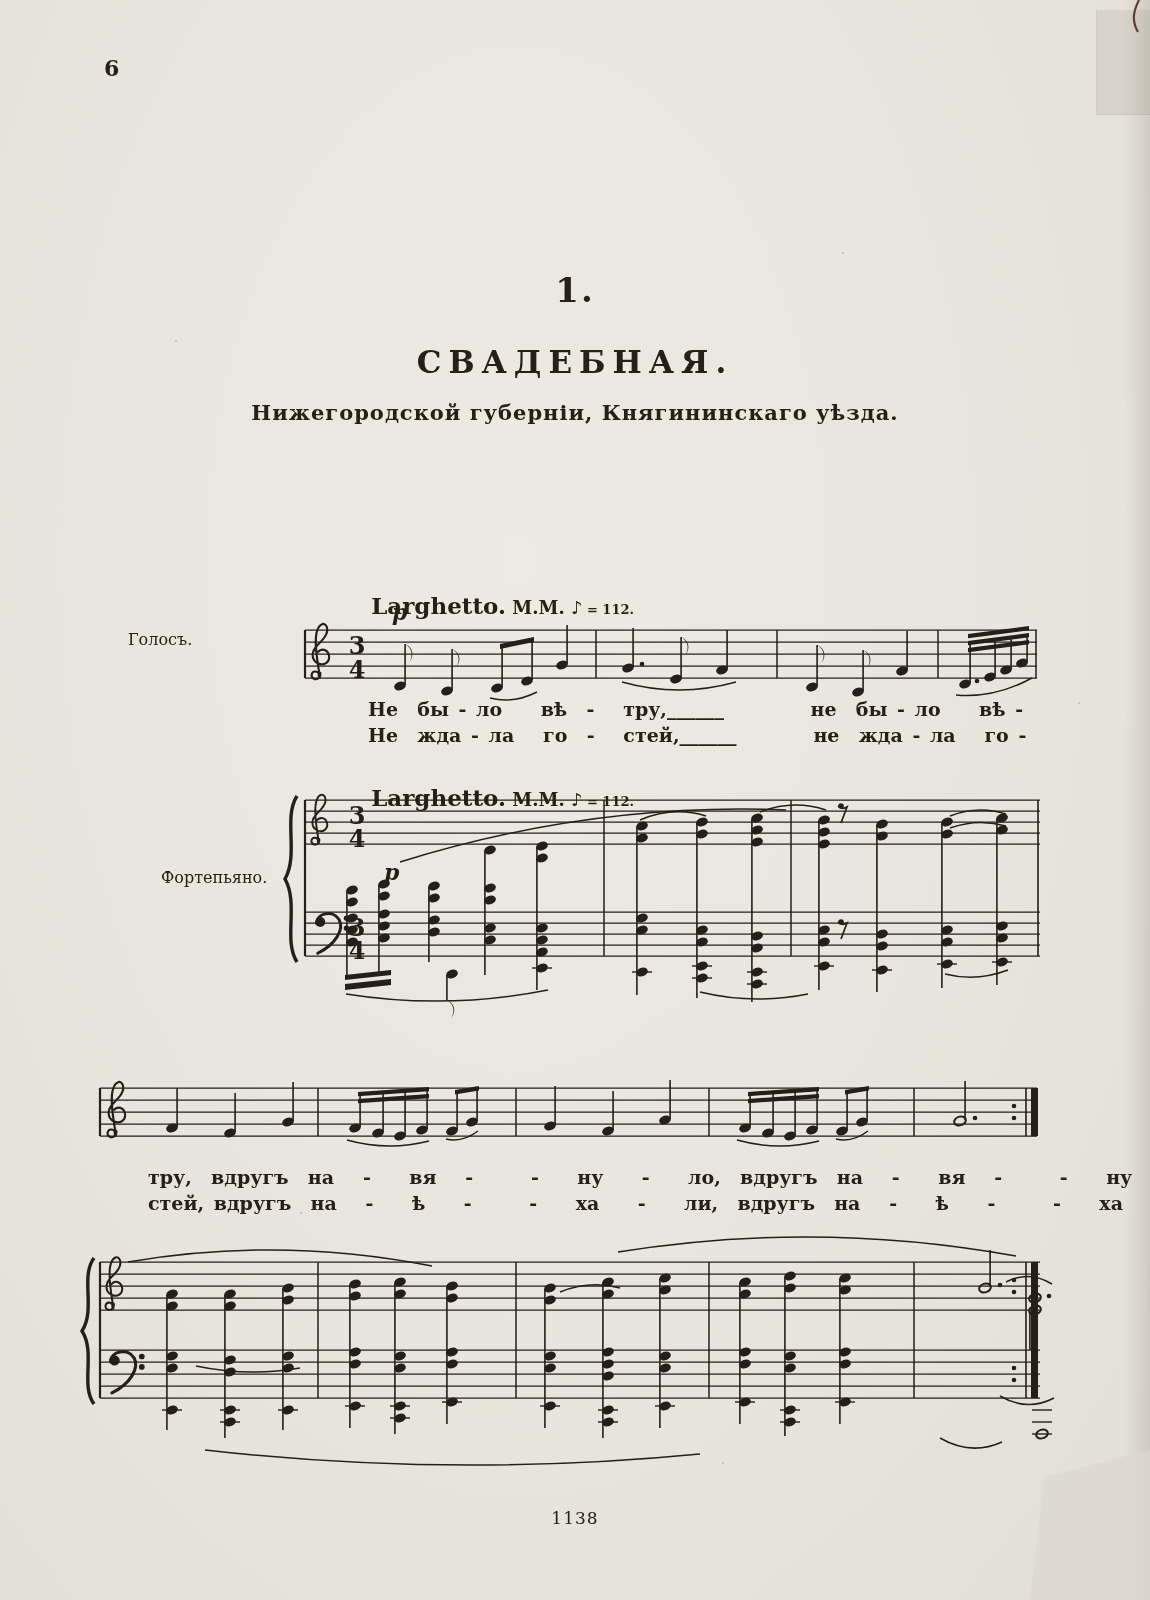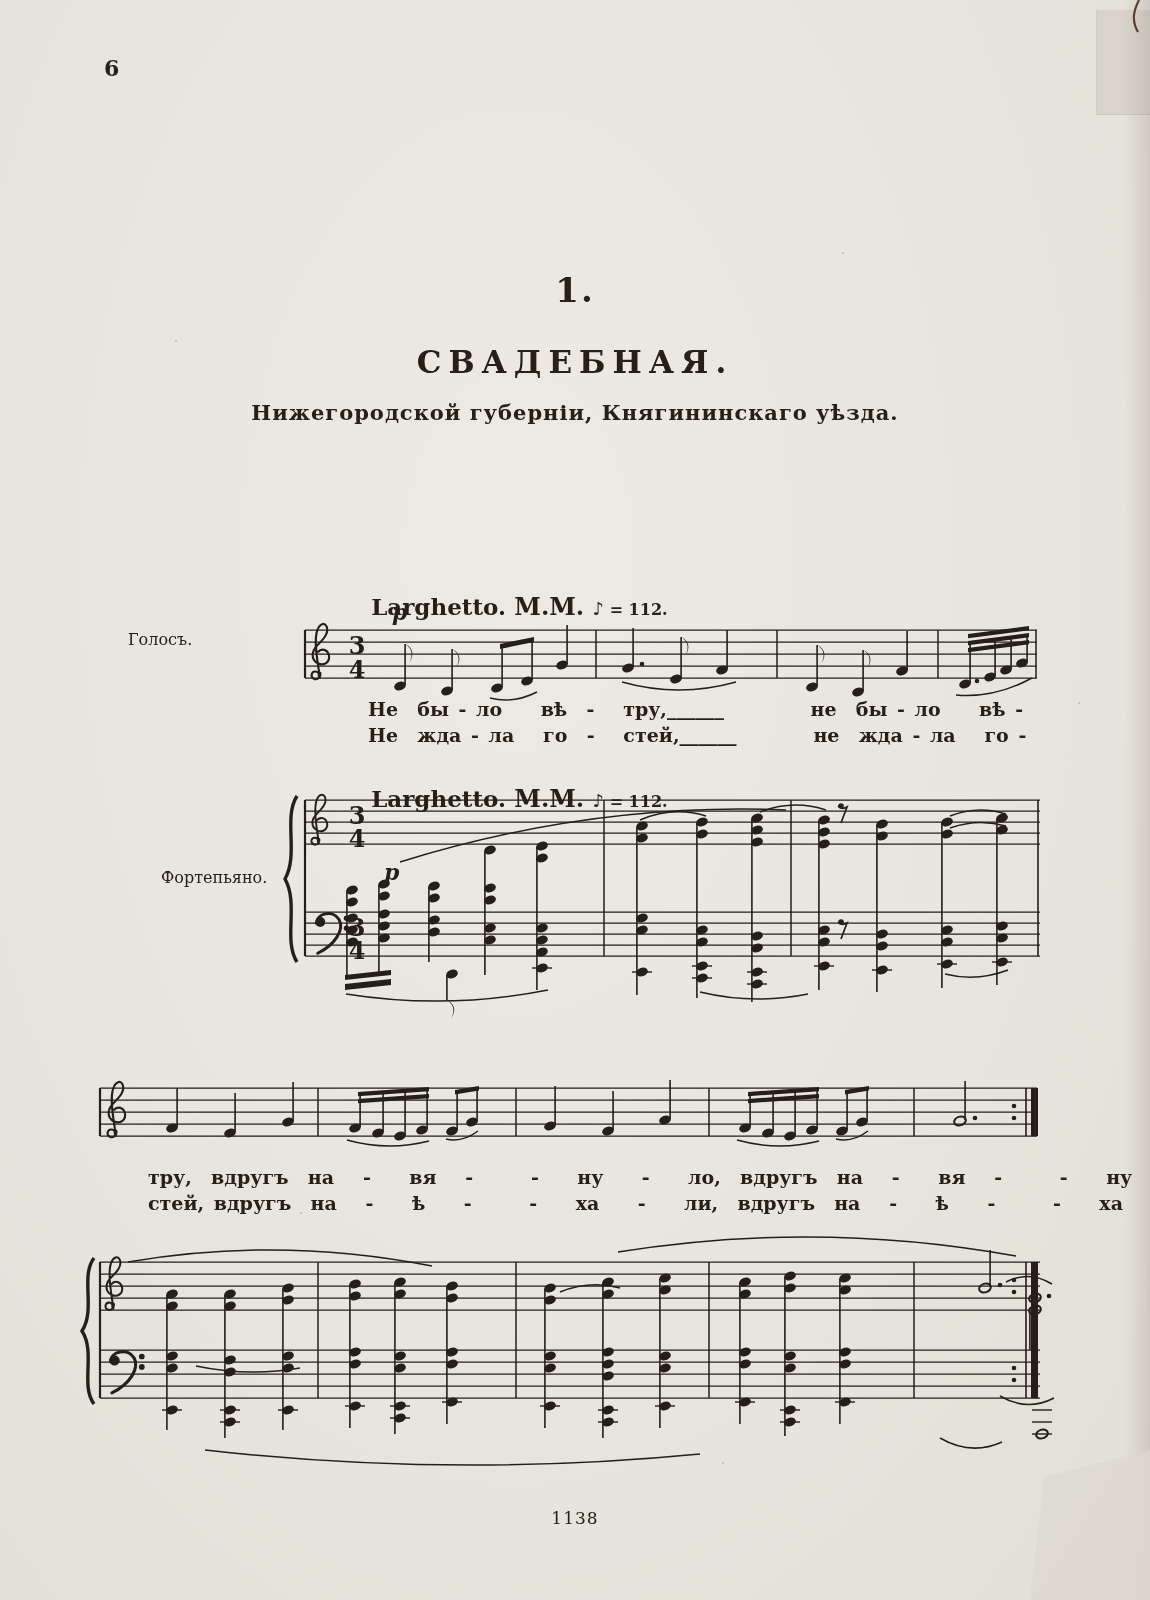"М.М." .tempo .mm { font-size: 24px -> 18px }
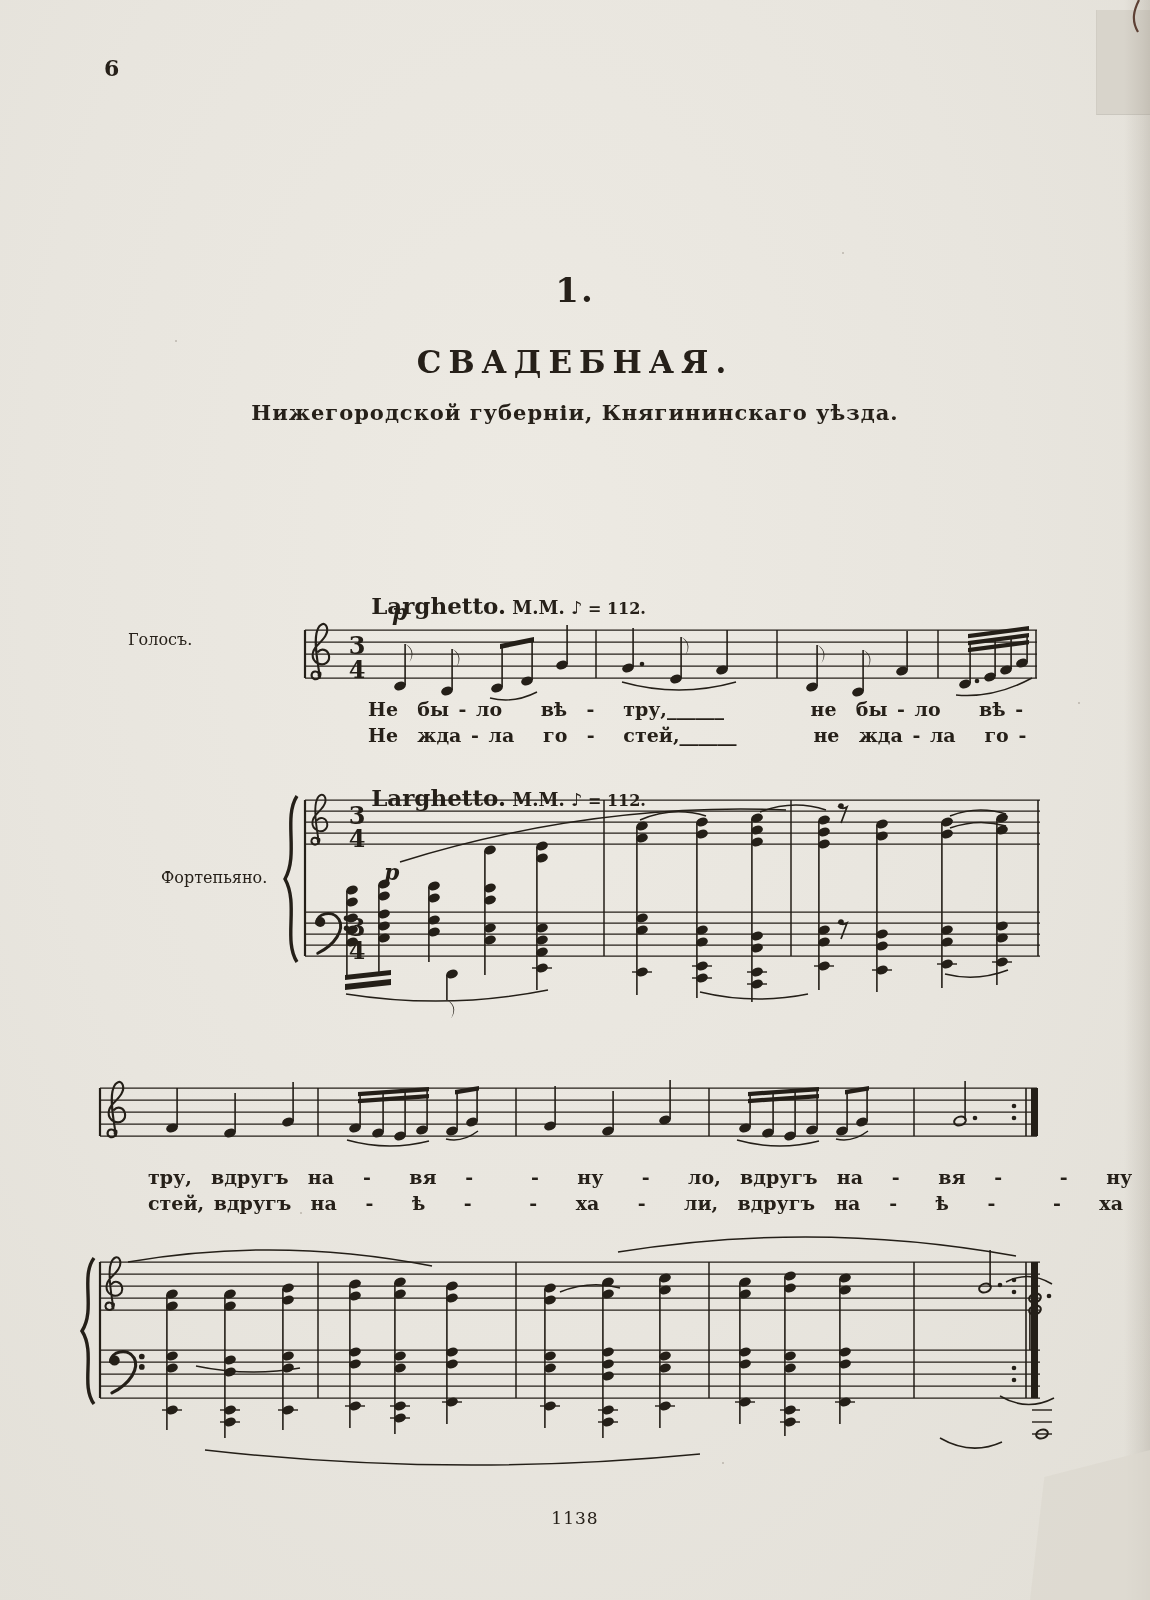"= 112." .tempo .teq { font-size: 16px -> 13px }
